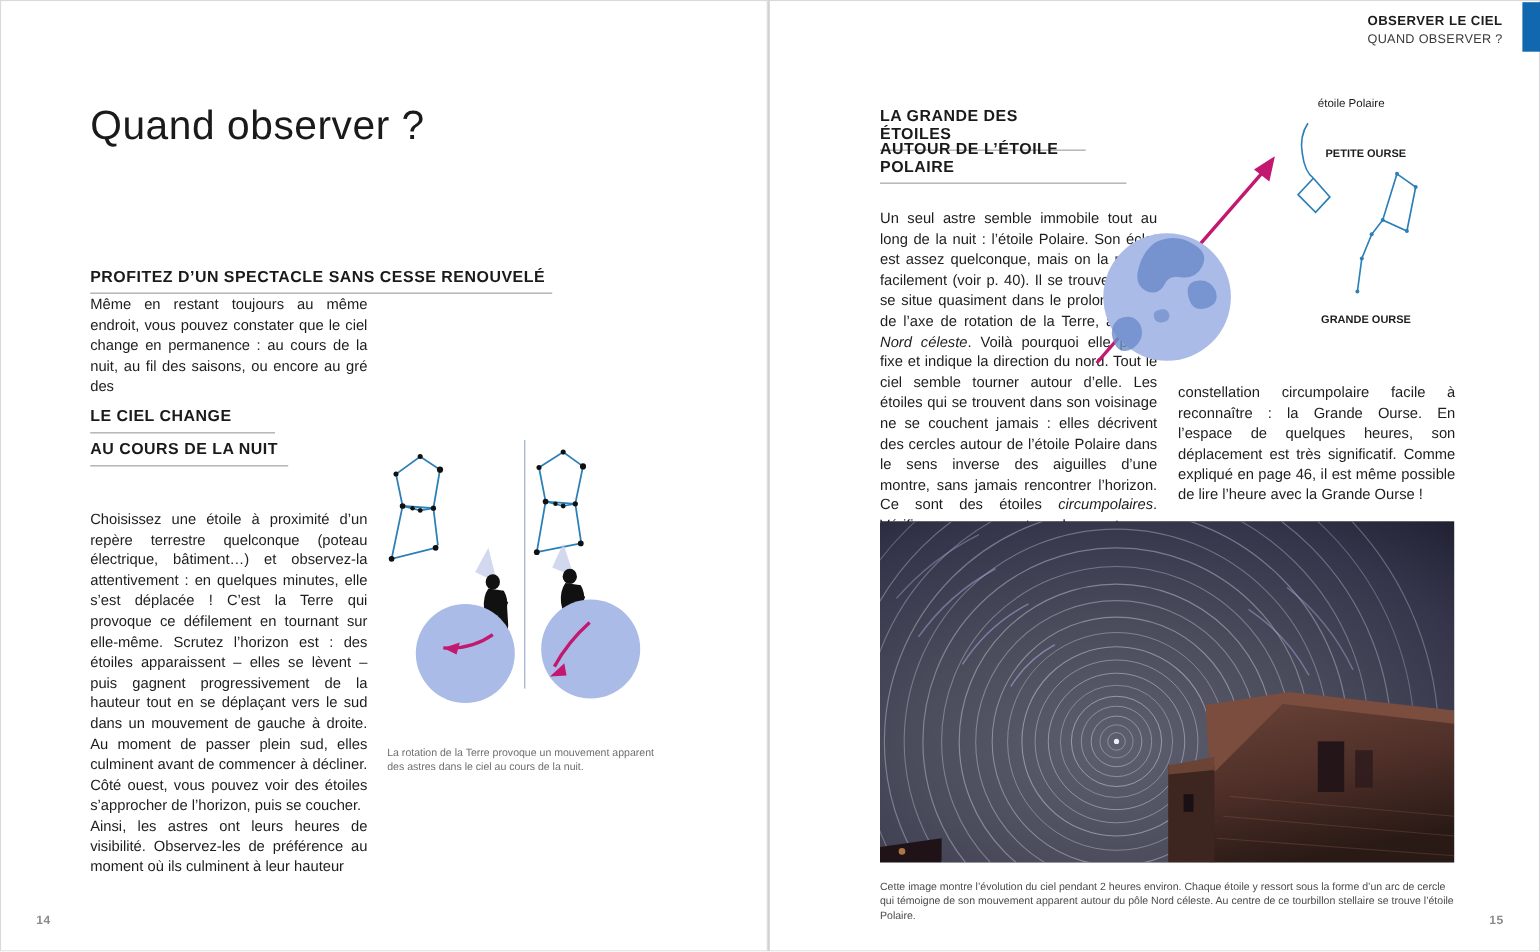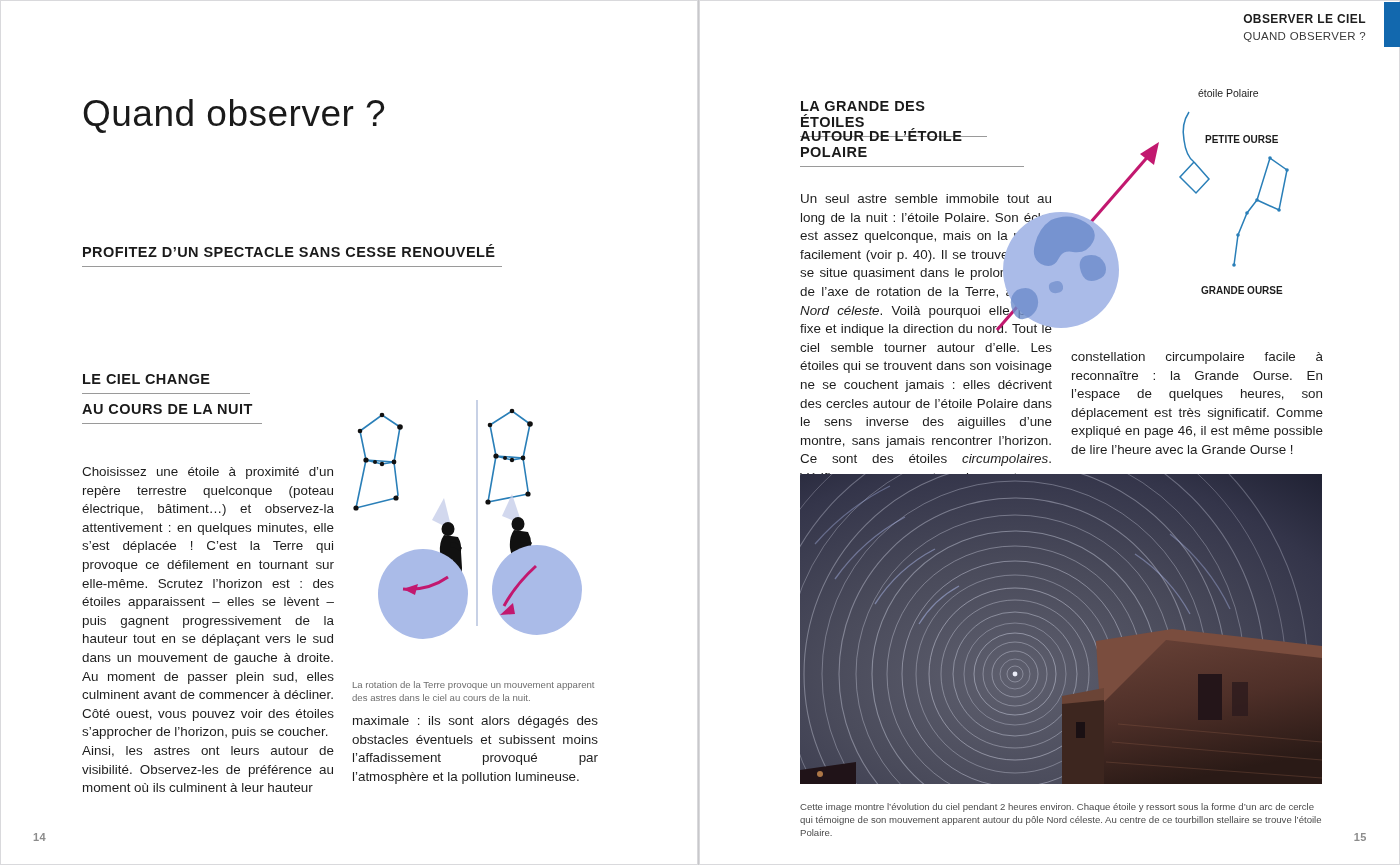"Même en restant toujours au" div.lp-col1 { html: none -> <div> <p>Même en restant toujours au même endroit, vous pouvez constater que le ciel change en permanence : au cours de la nuit, au fil des saisons, ou encore au gré des</p> </div> }
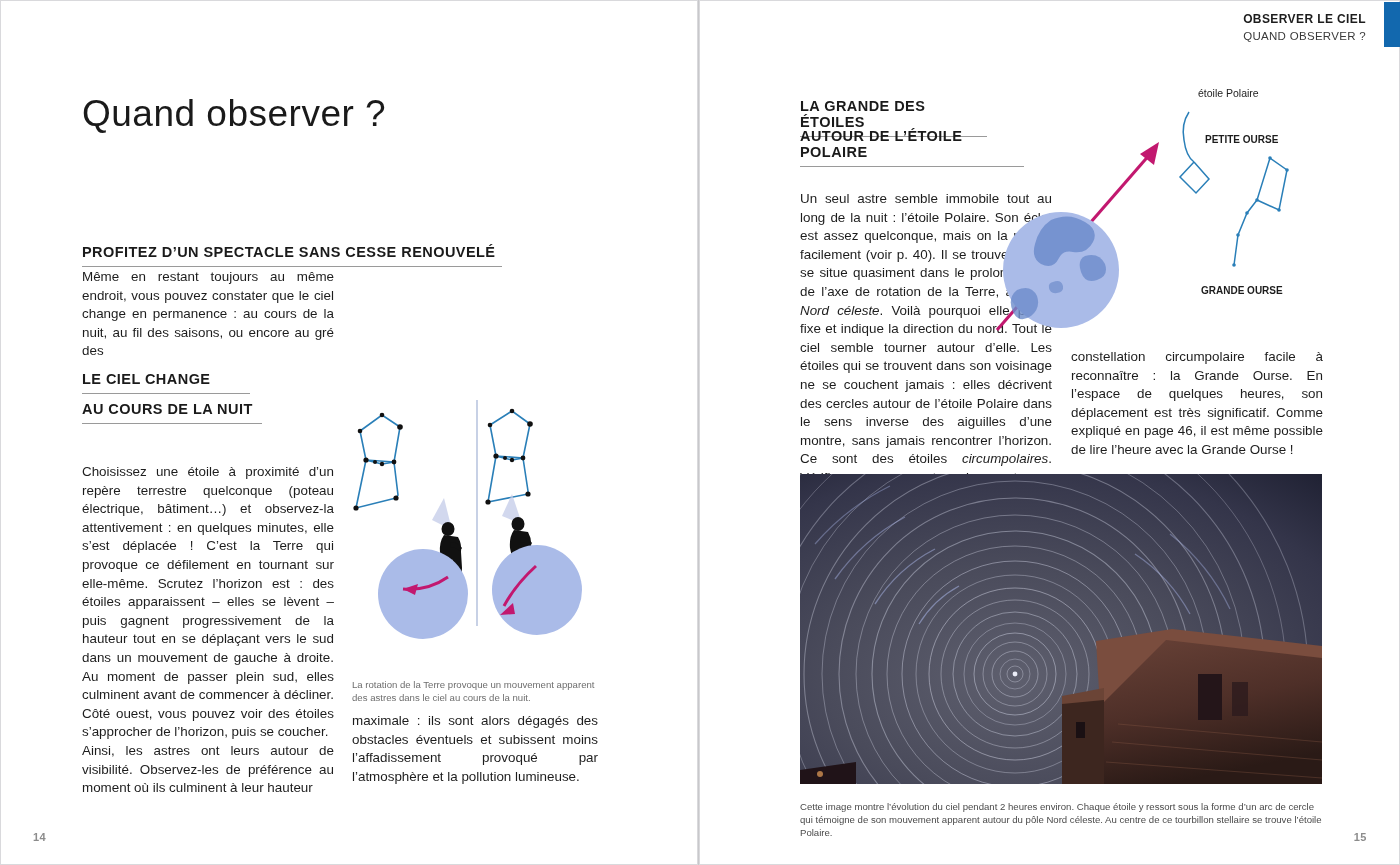"maximale : ils sont alors" div.lp-col2b { html: <div> <p>maximale : ils sont alors dégagés des obstacles éventuels et subissent moins l’affadissement provoqué par l’atmosphère et la pollution lumineuse.</p> </div> -> none }
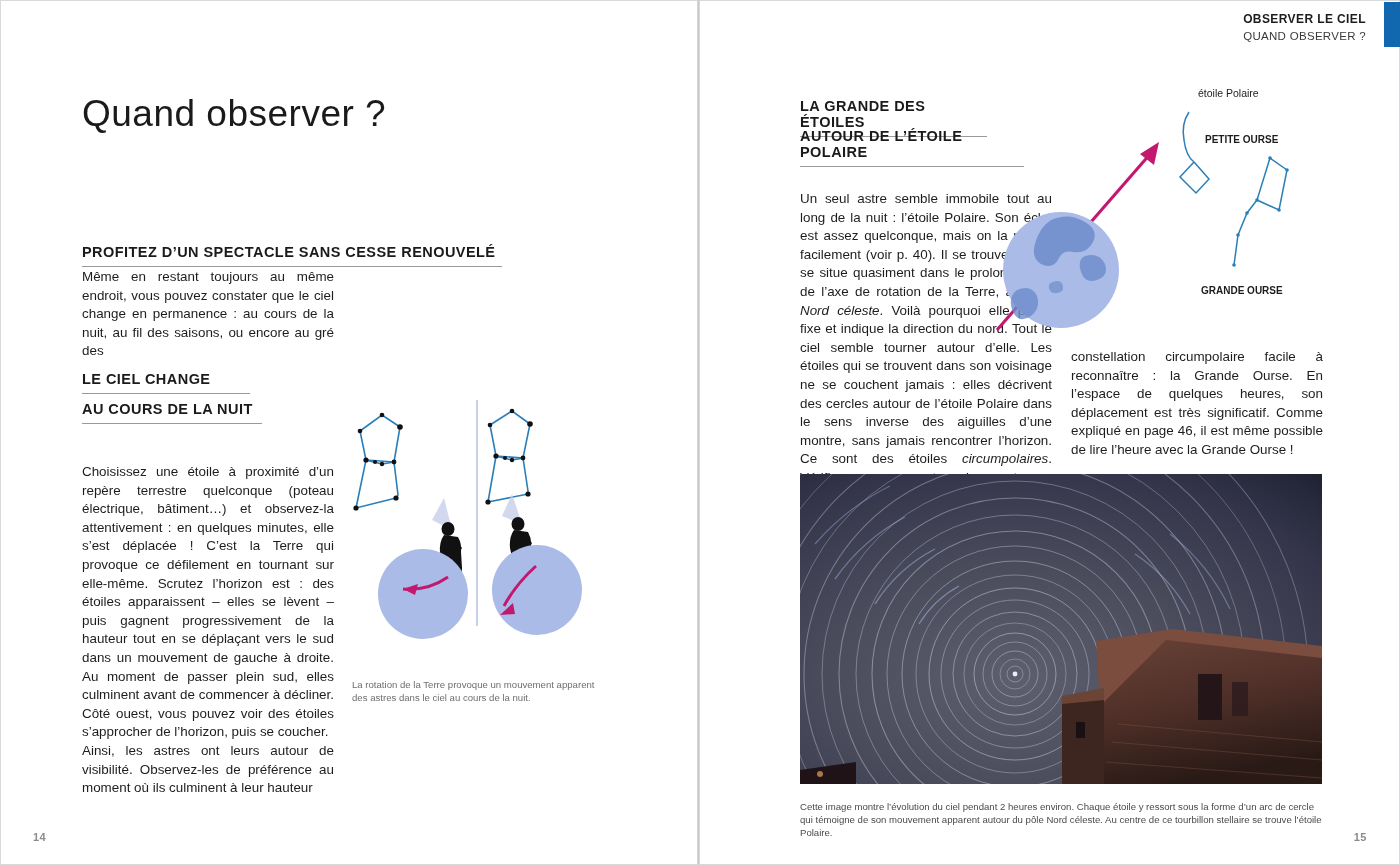"Ainsi, les astres ont leurs" p { text: autour -> heures }
